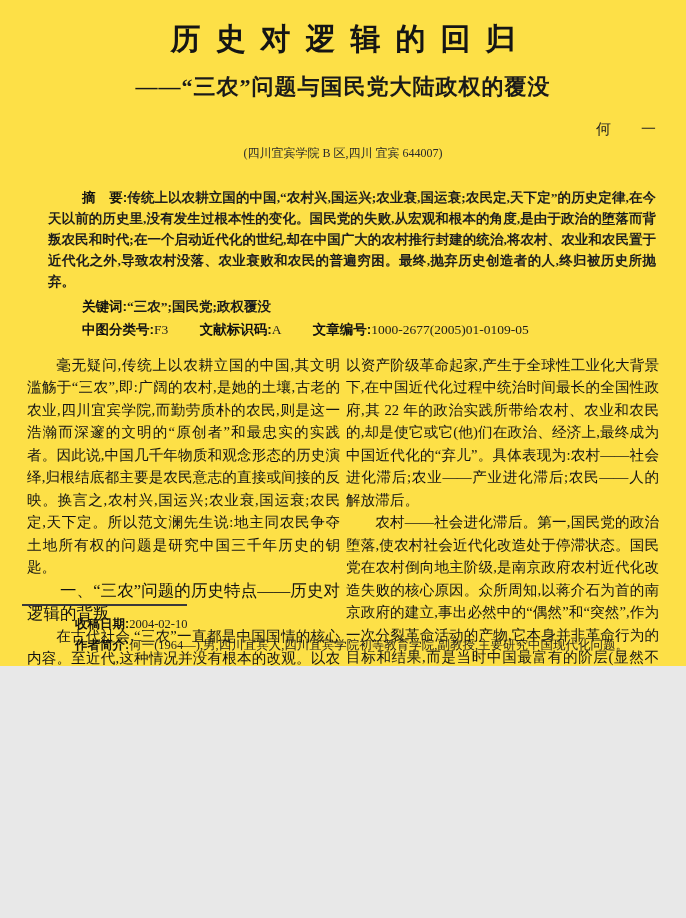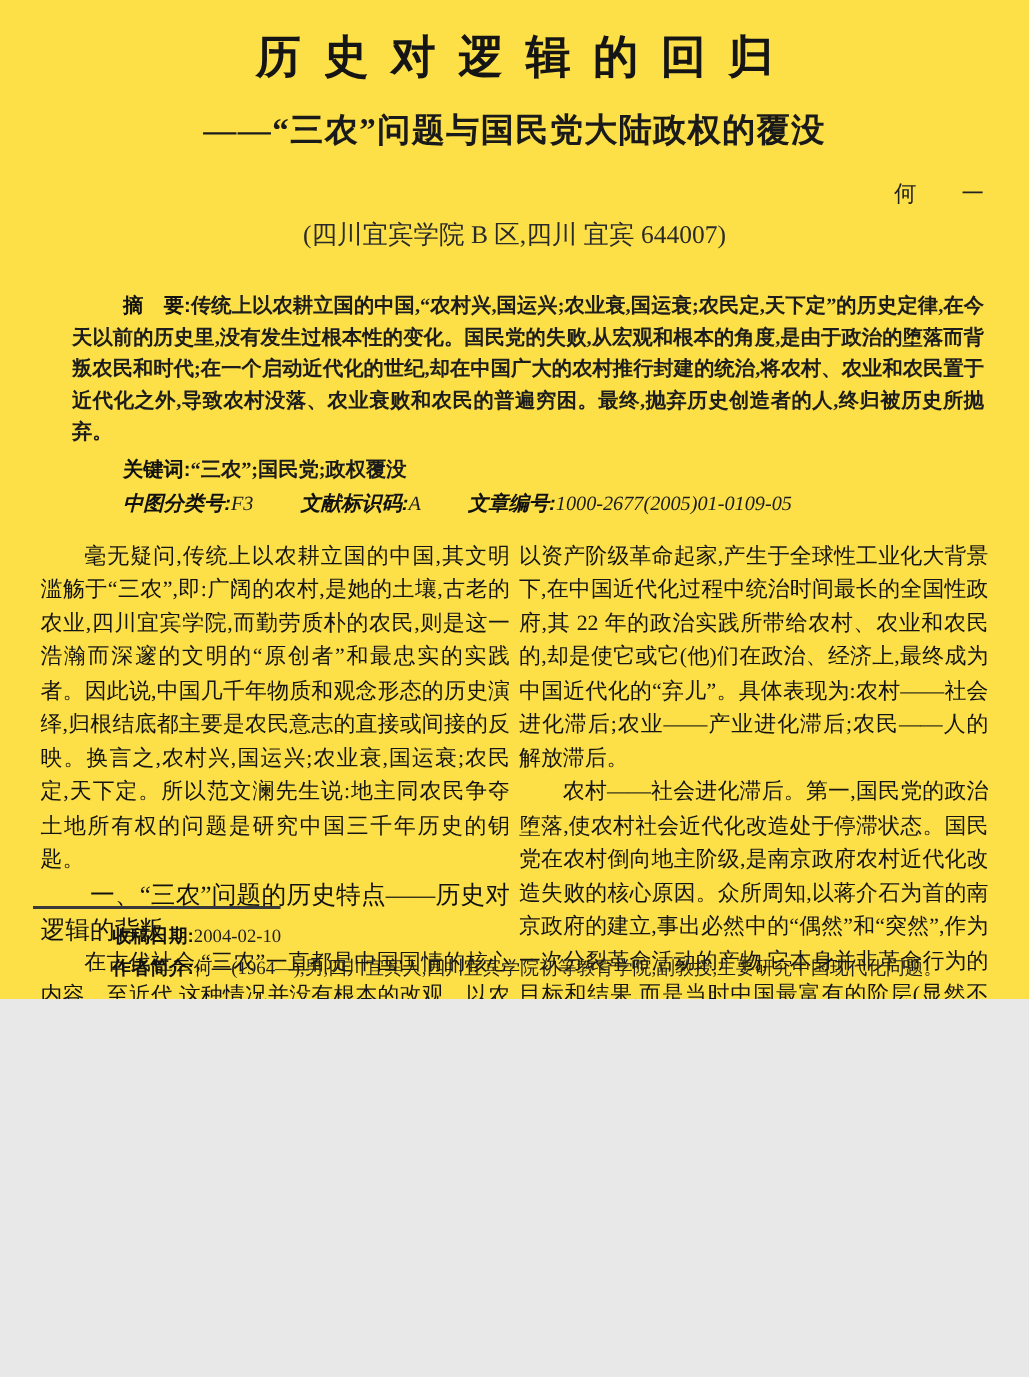"(四川宜宾学院 B 区,四川 宜宾 644007)" .affiliation { font-size: 17px -> 12px }
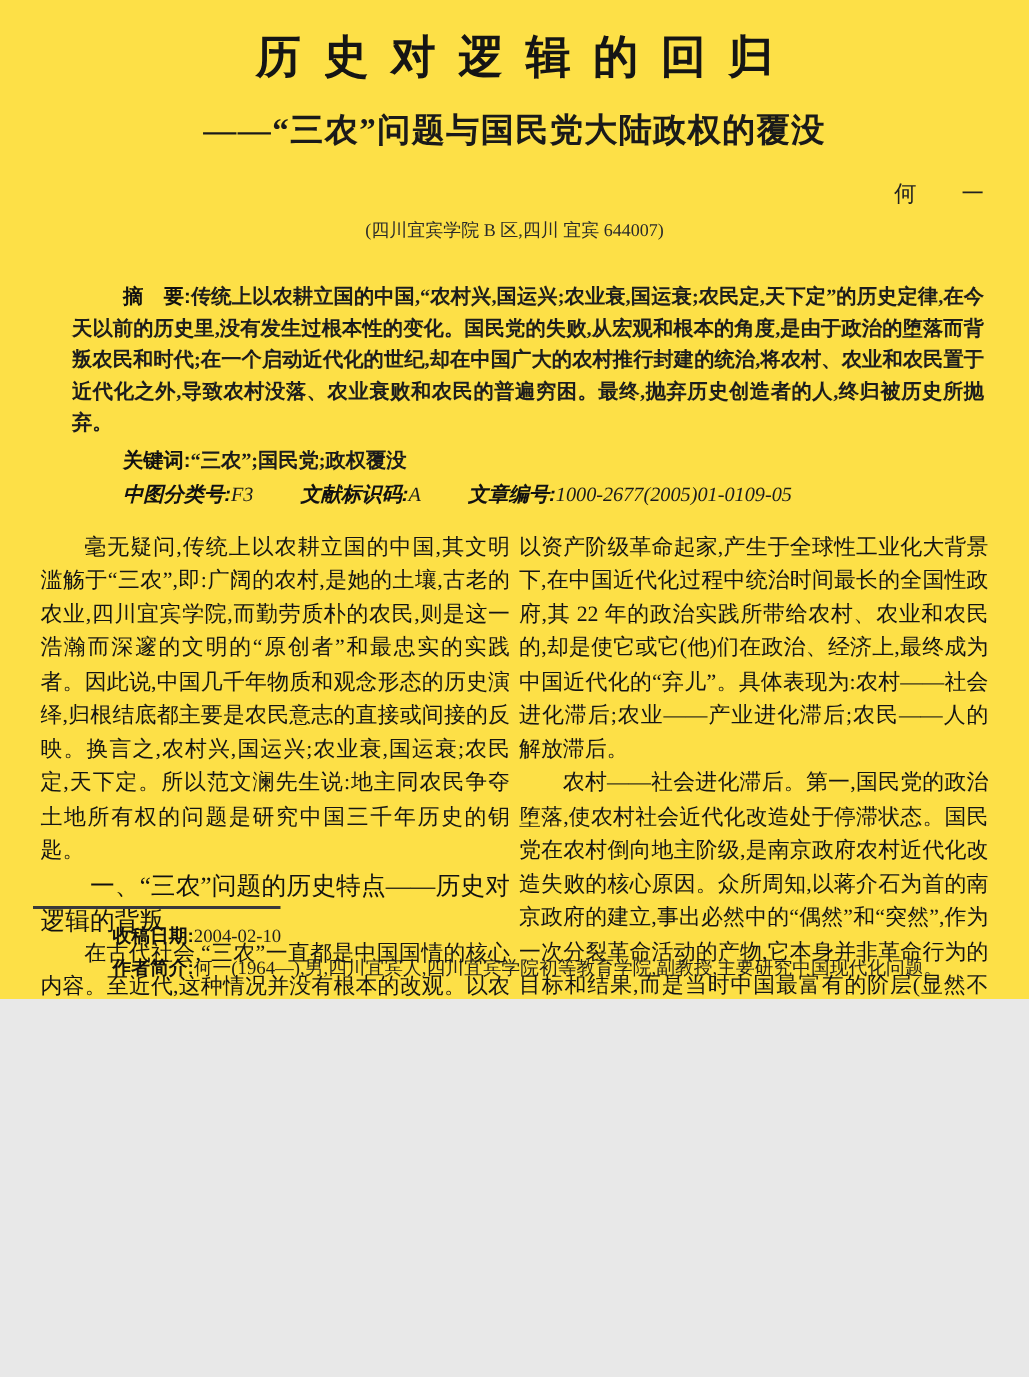"中图分类号:F3" .clc-line .seg { font-style: italic -> none }
